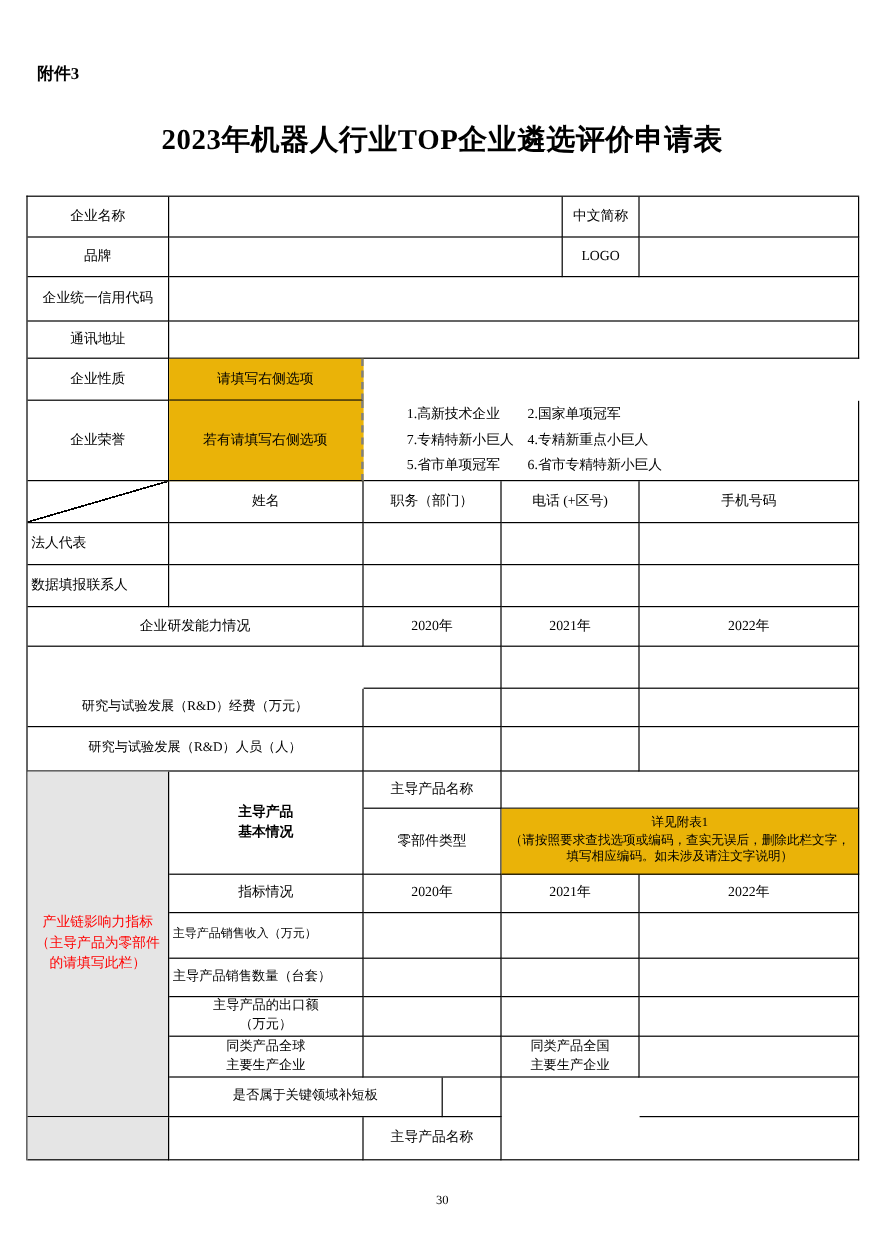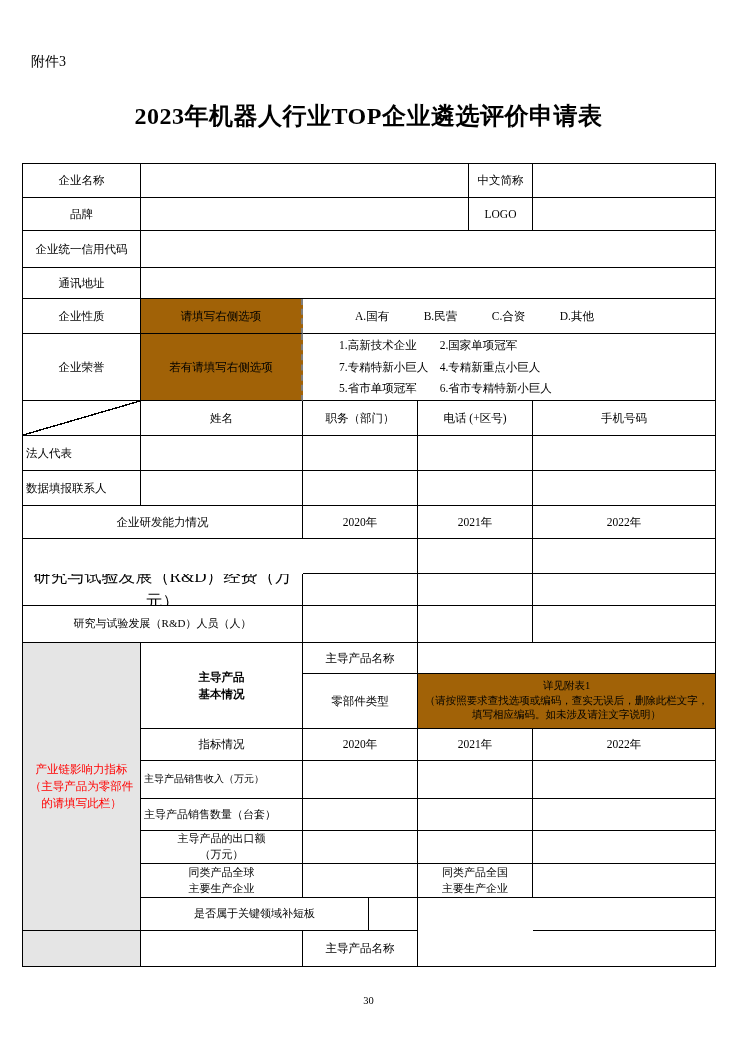"附件3" .attachment { font-weight: normal -> bold }
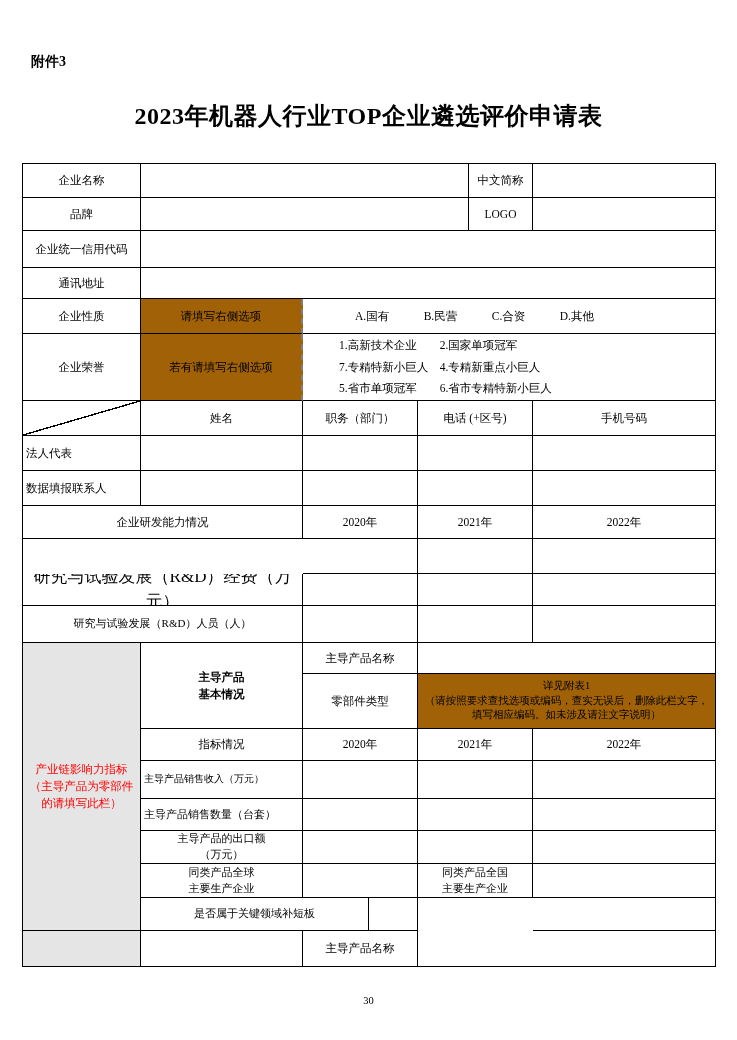"请填写右侧选项" .peach { background: #a16207 -> #eab308 }
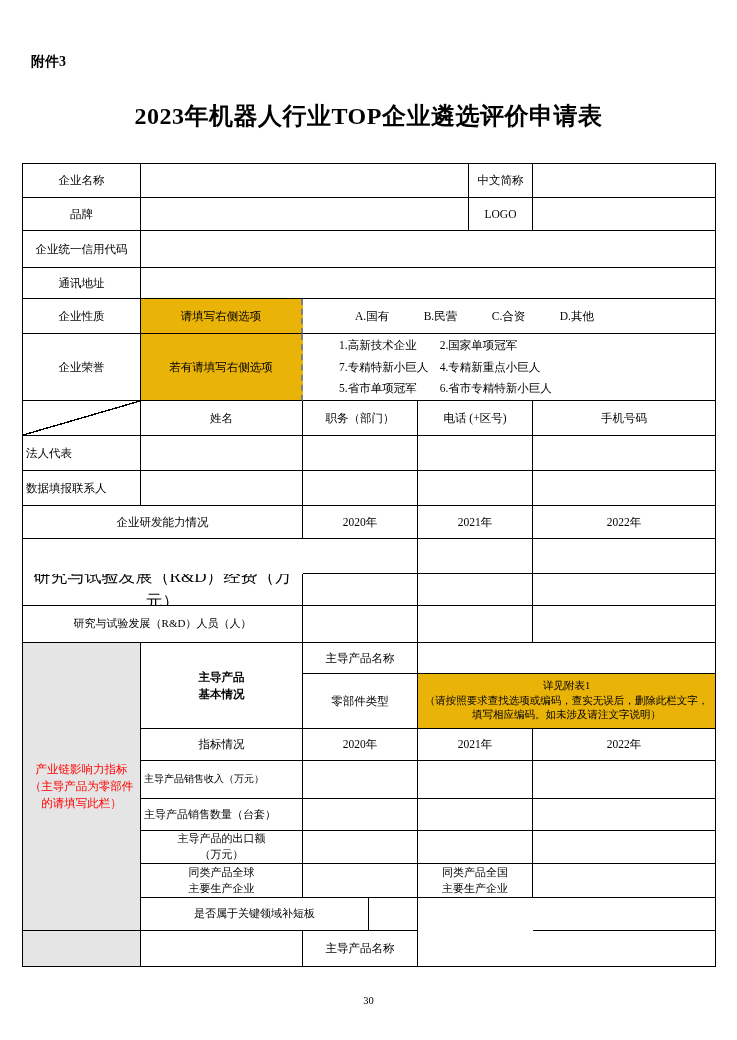"A.国有 B.民营 C.合资 D.其他" div.c { html: <div>A.国有 B.民营 C.合资 D.其他</div> -> none }
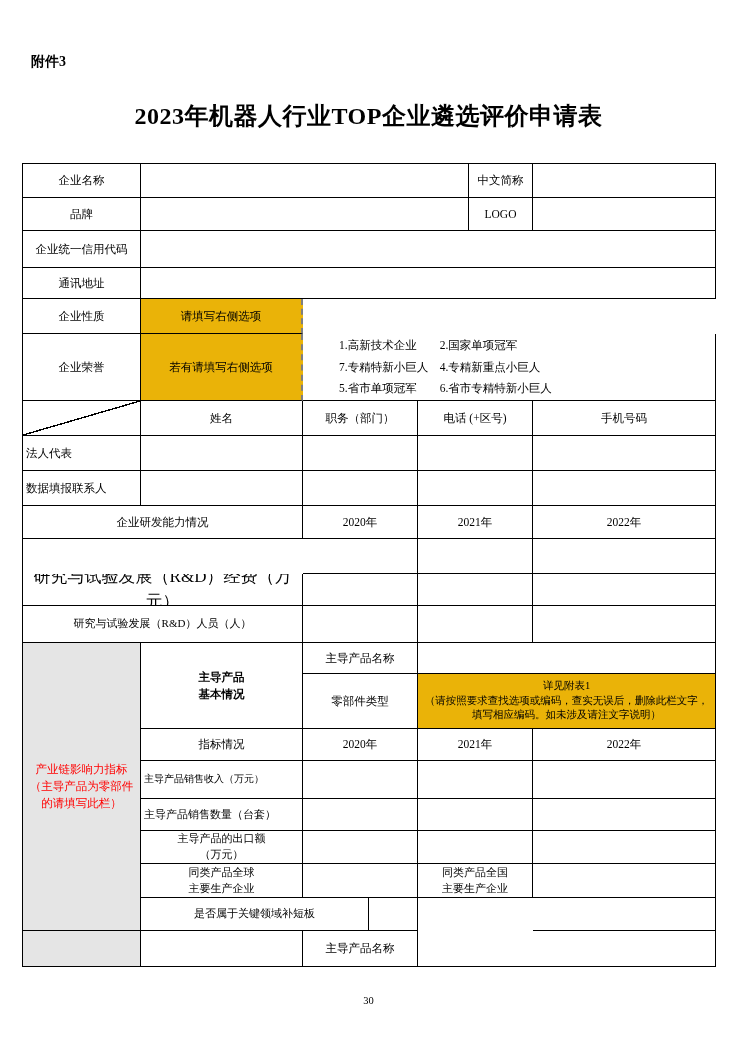"研究与试验发展（R&D）经费（万元）" div.c { font-size: 17px -> 11px }
